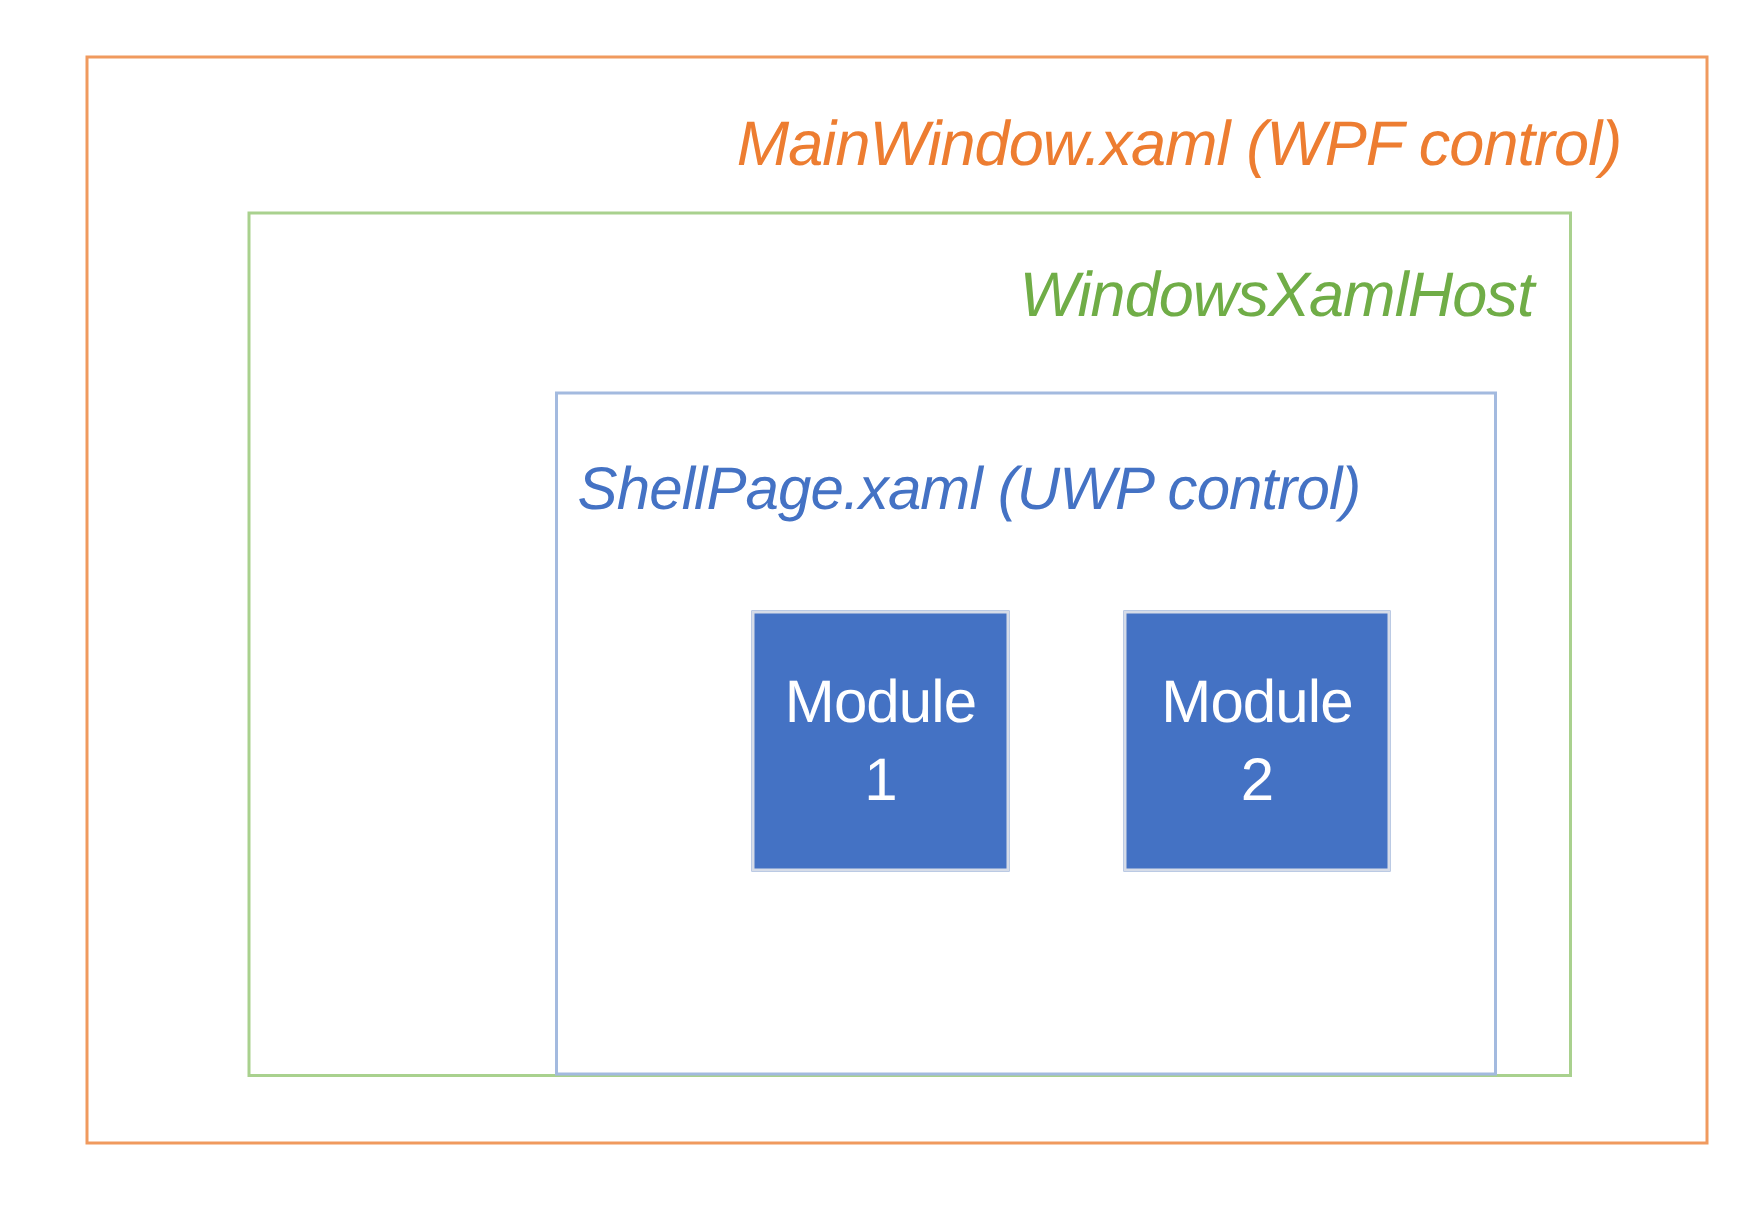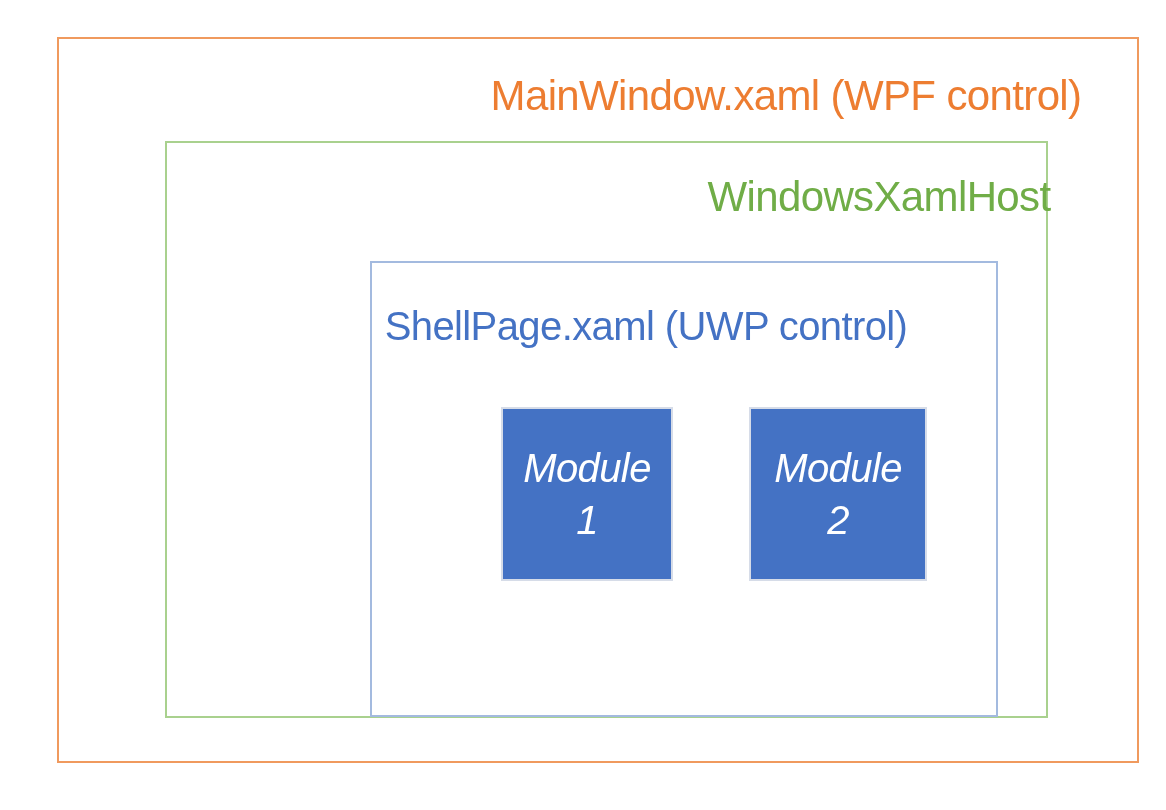"MainWindow.xaml (WPF control)" .box-label { font-style: none -> italic }
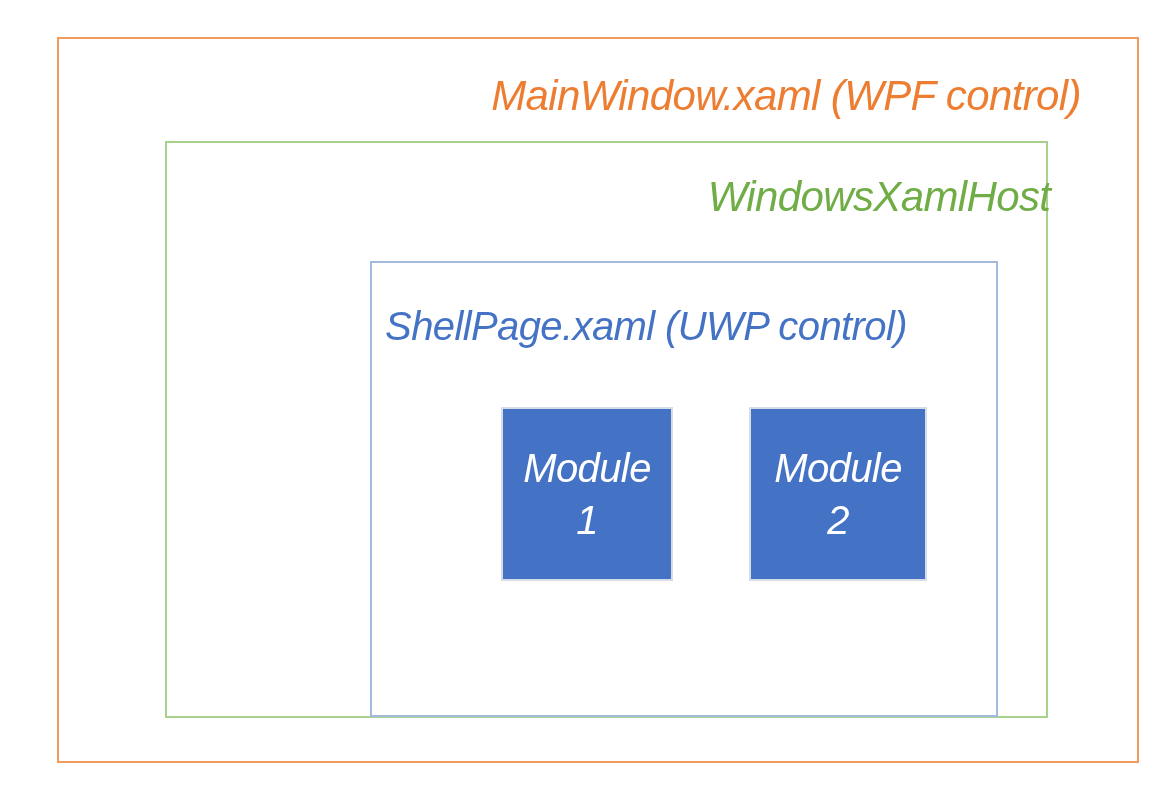"WindowsXamlHost" .label-xamlhost { margin-left: 28px -> none }
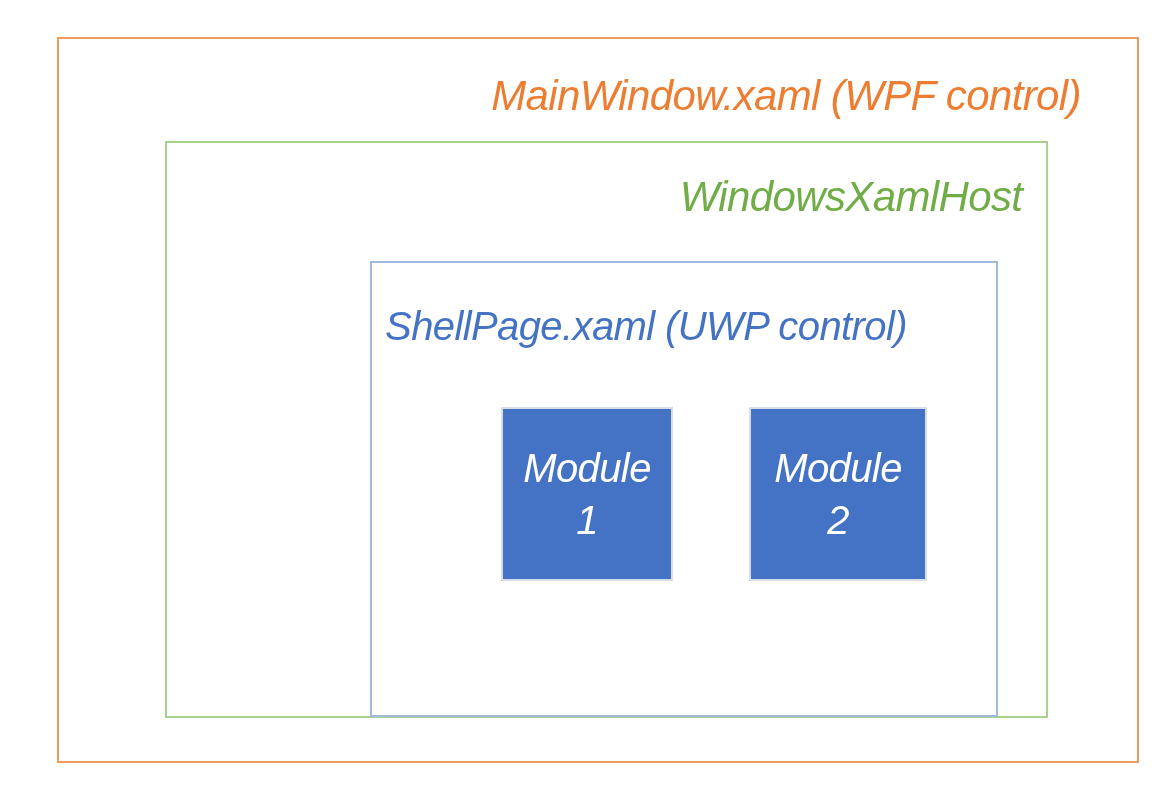"Module" .module { font-style: italic -> none }
